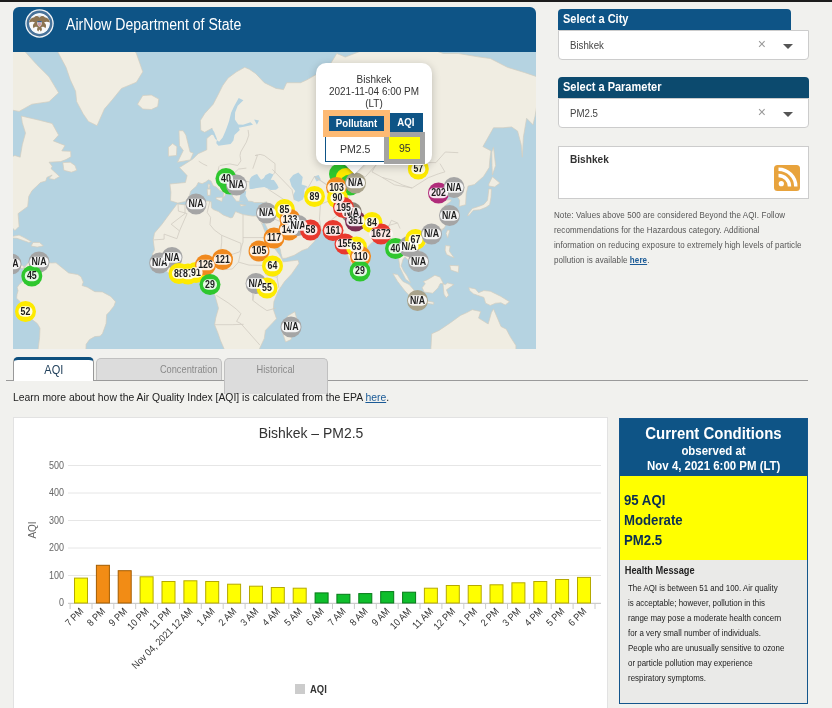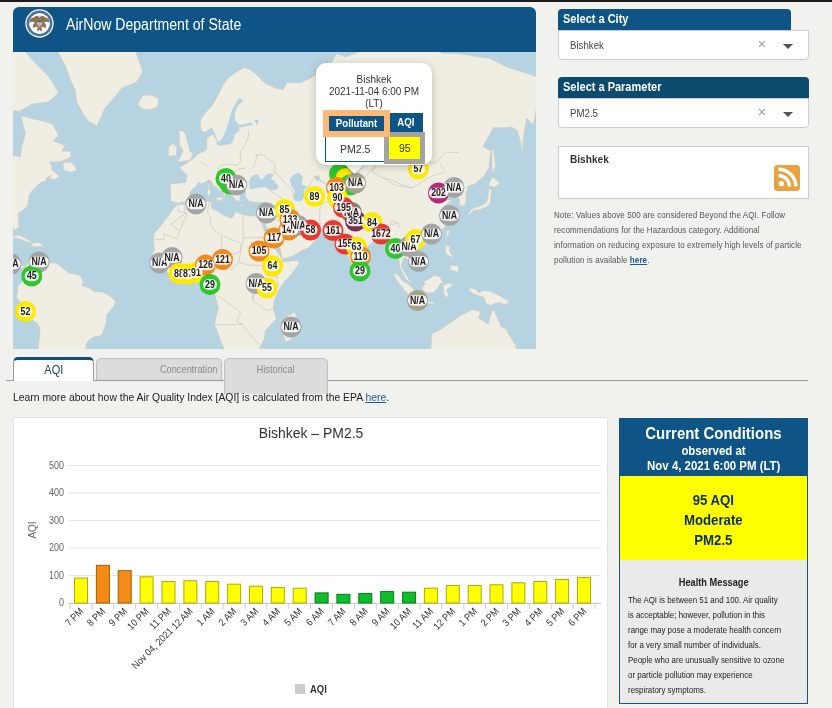"95 AQI" div { text-align: center -> none }
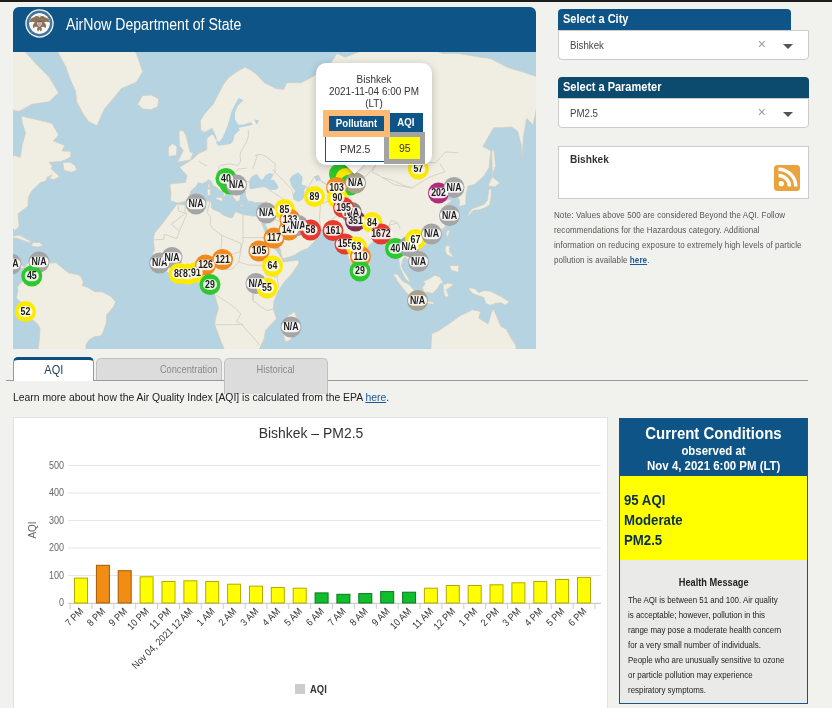"Health Message" div { padding-top: 12px -> none; text-align: center -> left }
